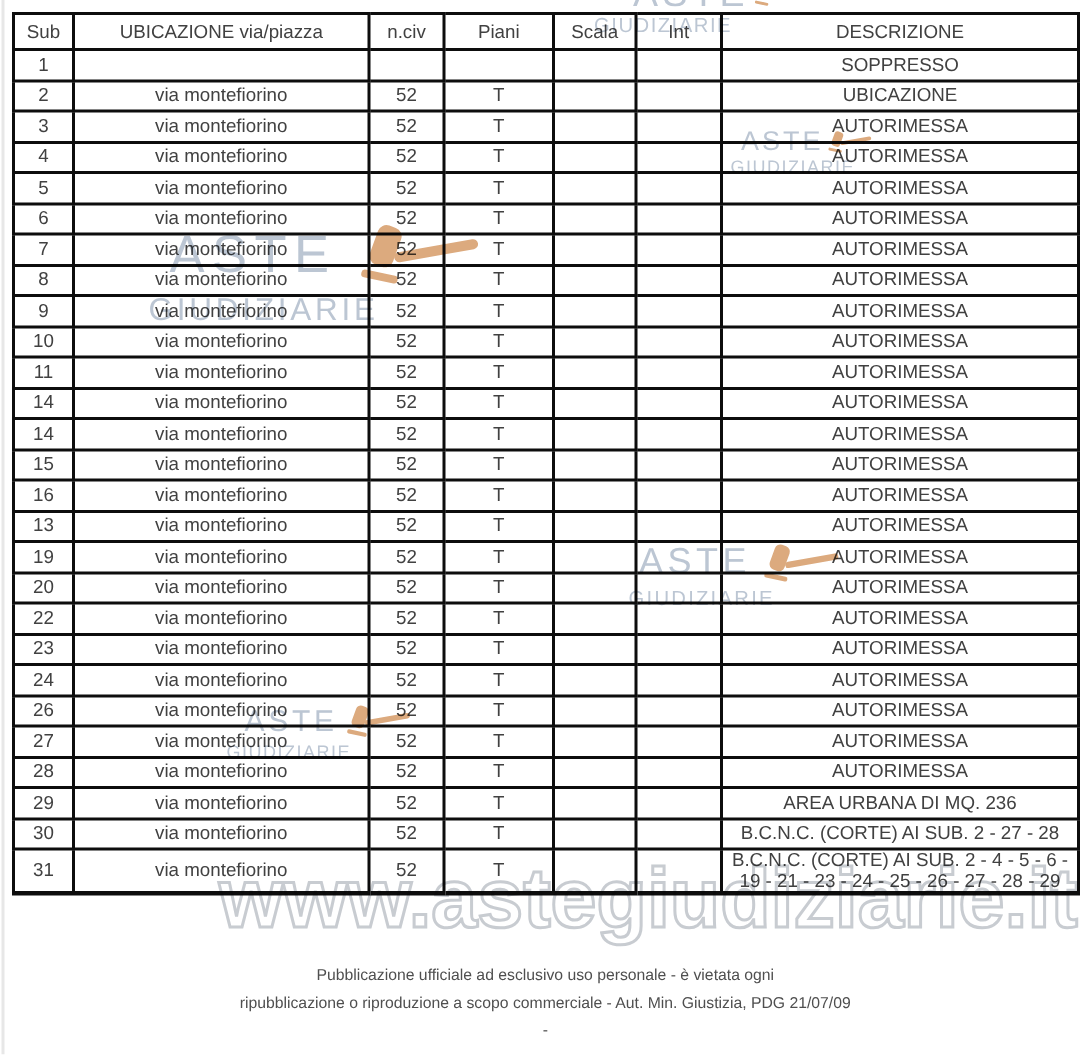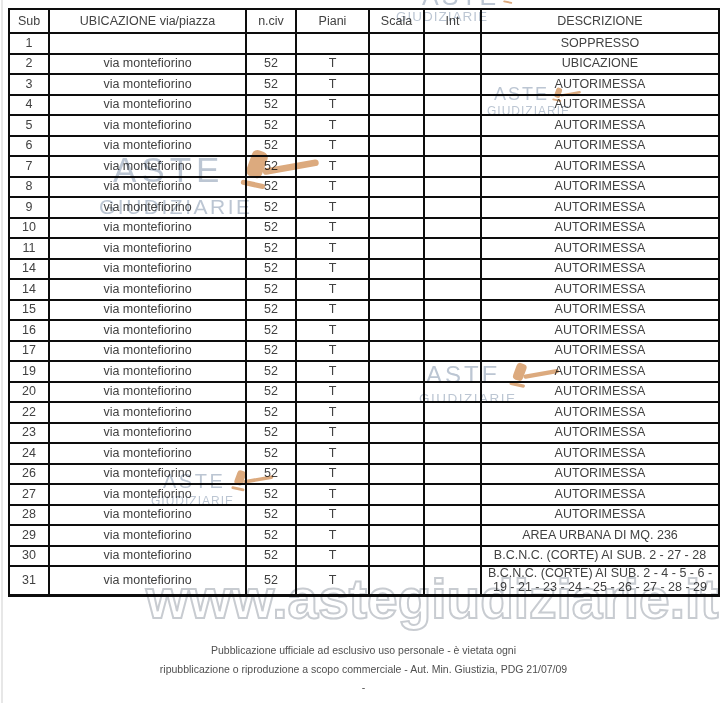"17" td { text: 17 -> 13 }
